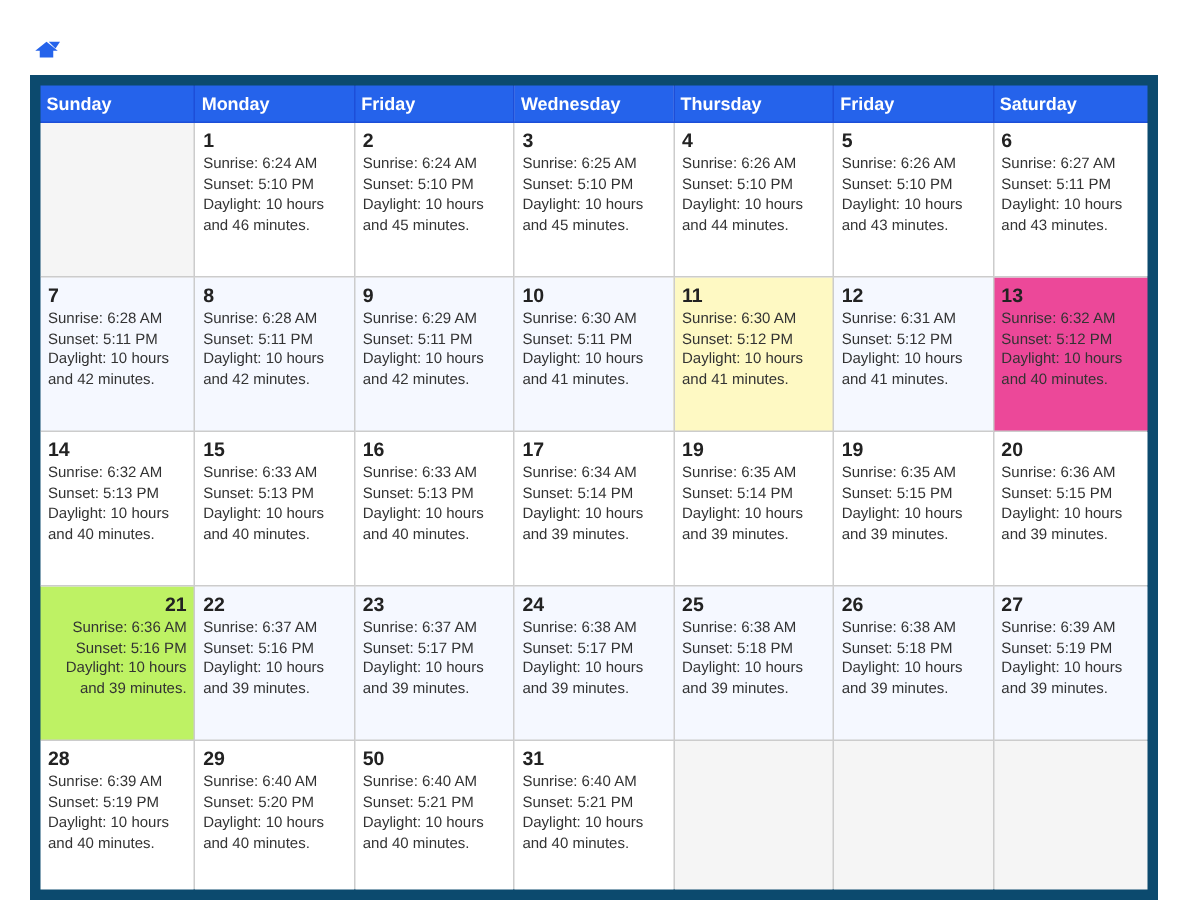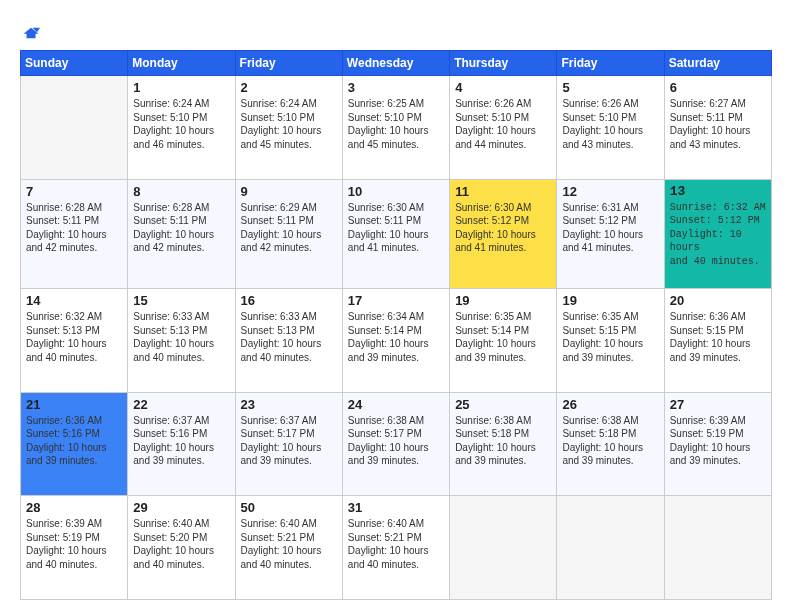"Sunday" .calendar { border: 1px solid #0c4a6e -> 7px solid #0c4a6e }
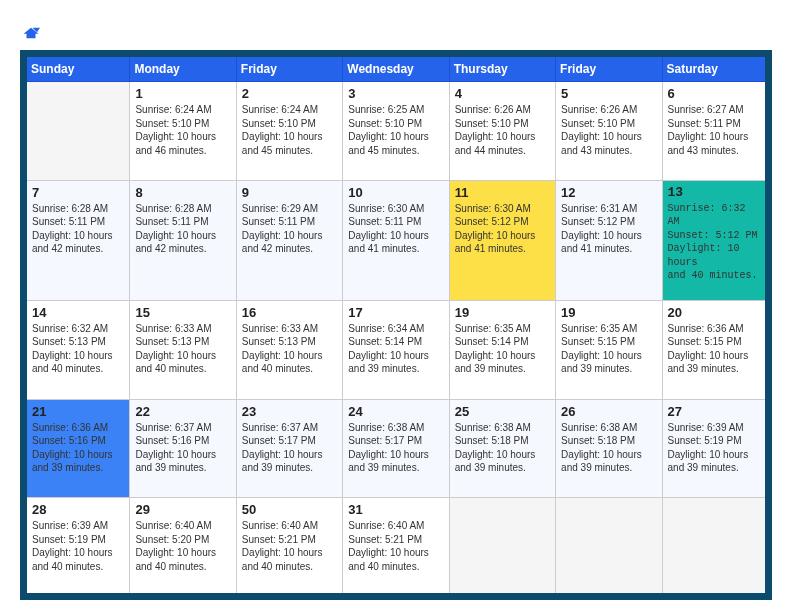"11" td { background: #fde047 -> #fef9c3 }
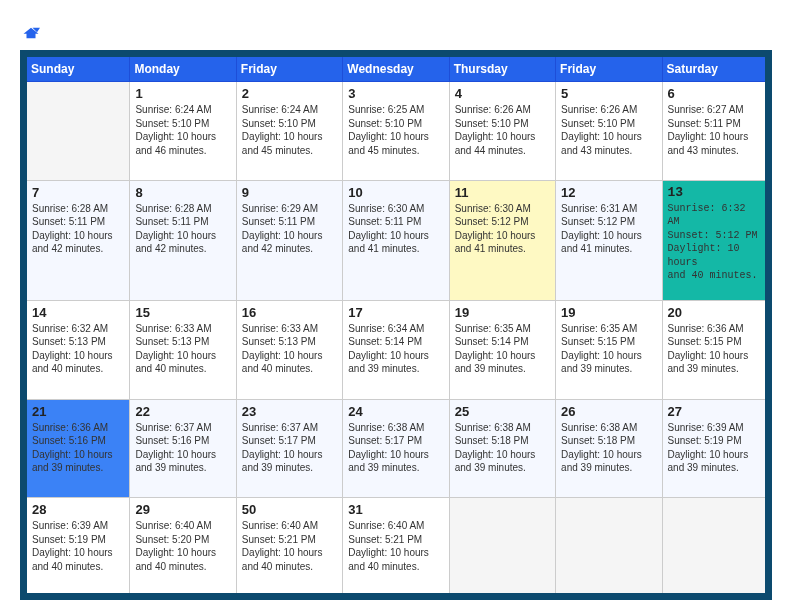"13" td { background: #14b8a6 -> #ec4899; font-family: Liberation Mono, monospace -> none }
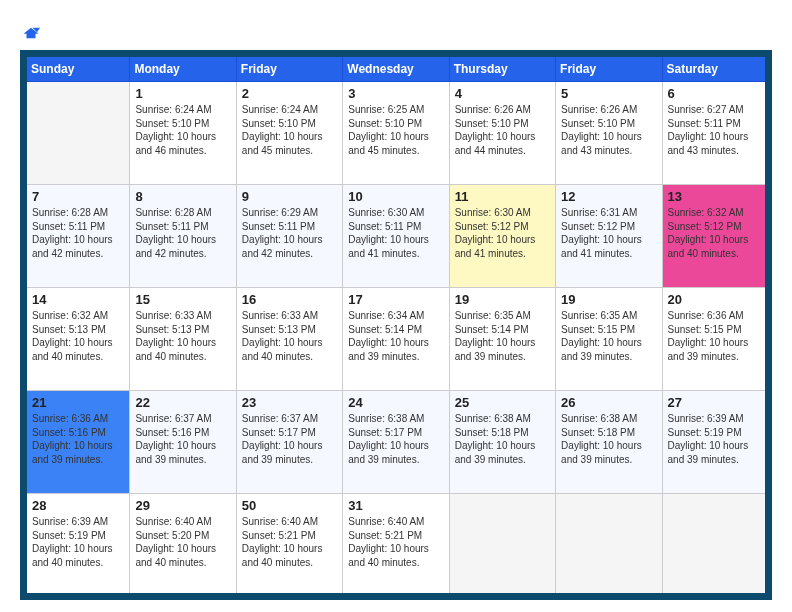"21" td { background: #3b82f6 -> #bef264; text-align: none -> right }
